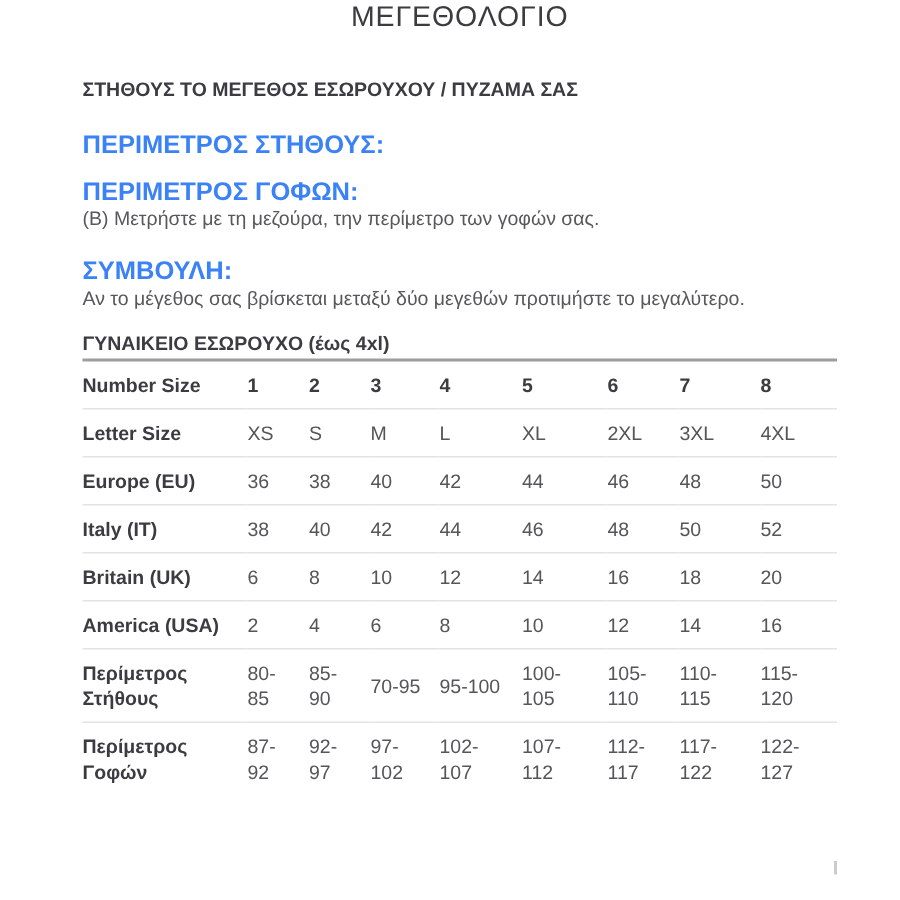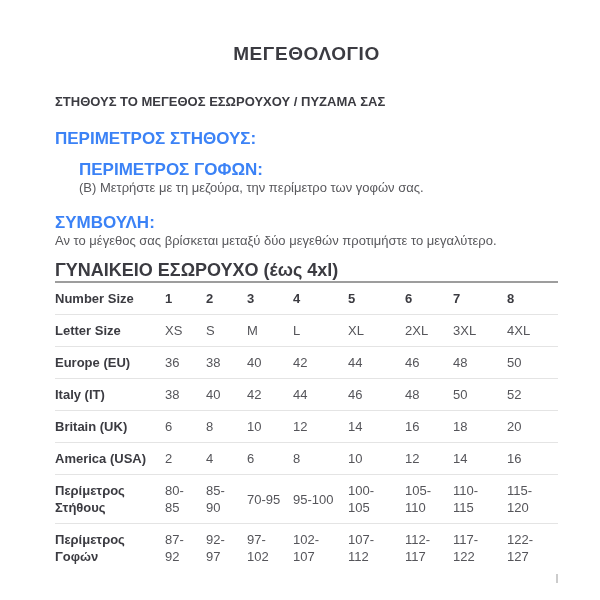"ΜΕΓΕΘΟΛΟΓΙΟ" .page-title { font-weight: bold -> normal; padding-top: 42px -> none }
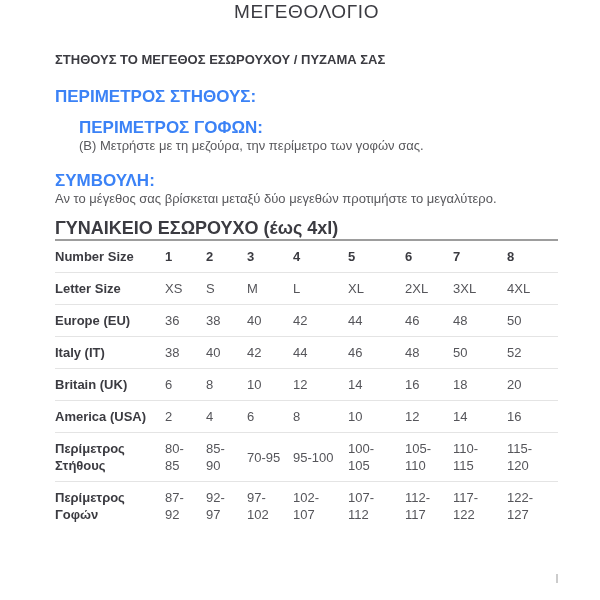"ΠΕΡΙΜΕΤΡΟΣ ΓΟΦΩΝ:" .sec-hips { margin-left: 24px -> none }
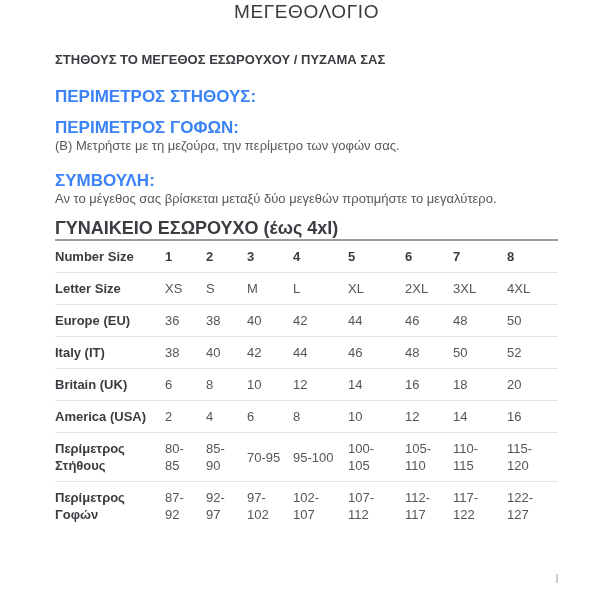"ΓΥΝΑΙΚΕΙΟ ΕΣΩΡΟΥΧΟ (έως 4xl)" .table-title { font-size: 18px -> 13px }
